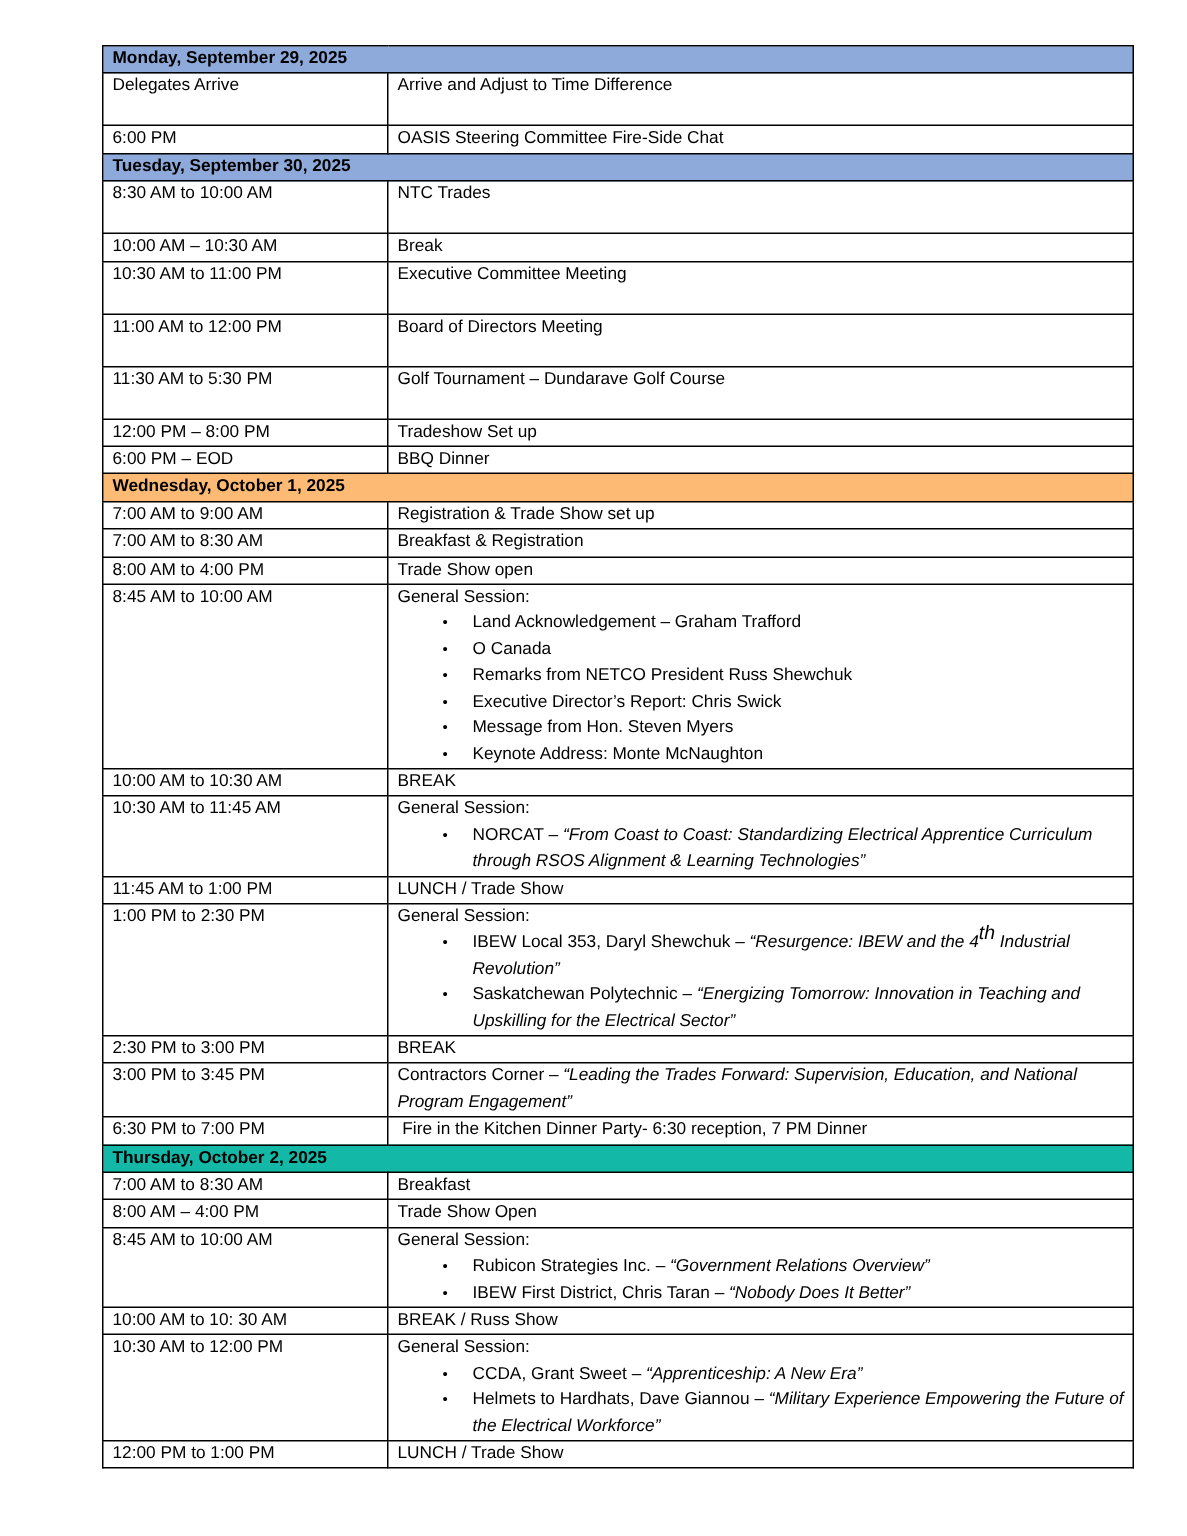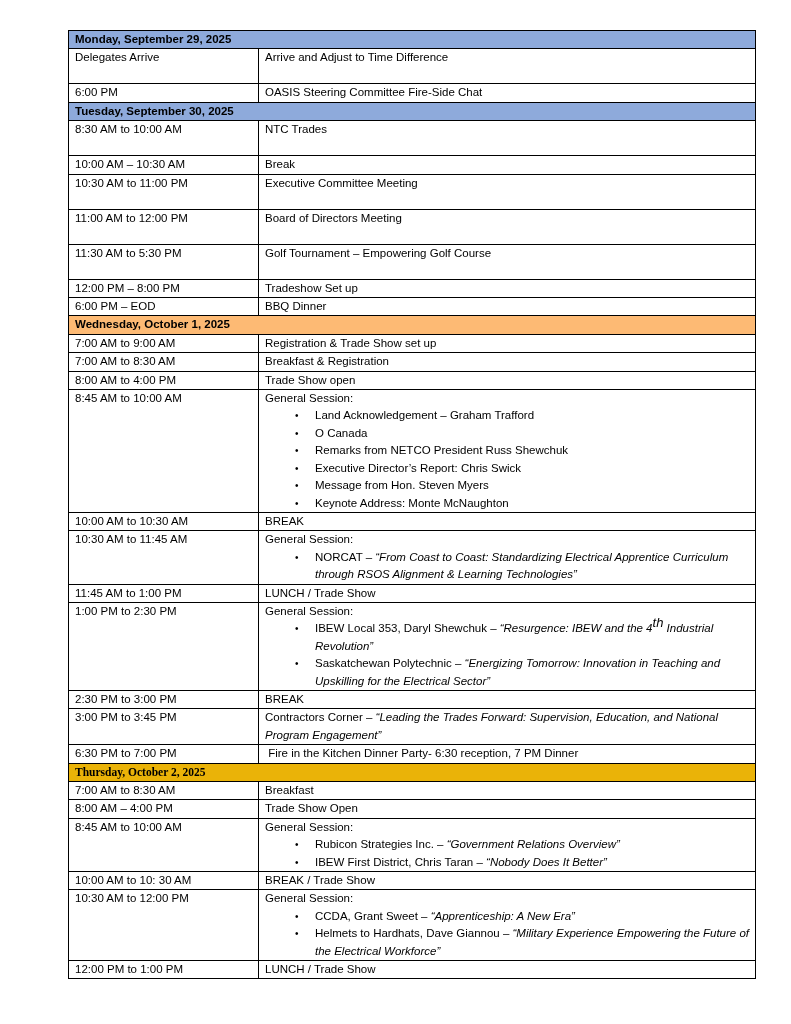"Golf Tournament – Empowering Golf" span { text: Empowering -> Dundarave }
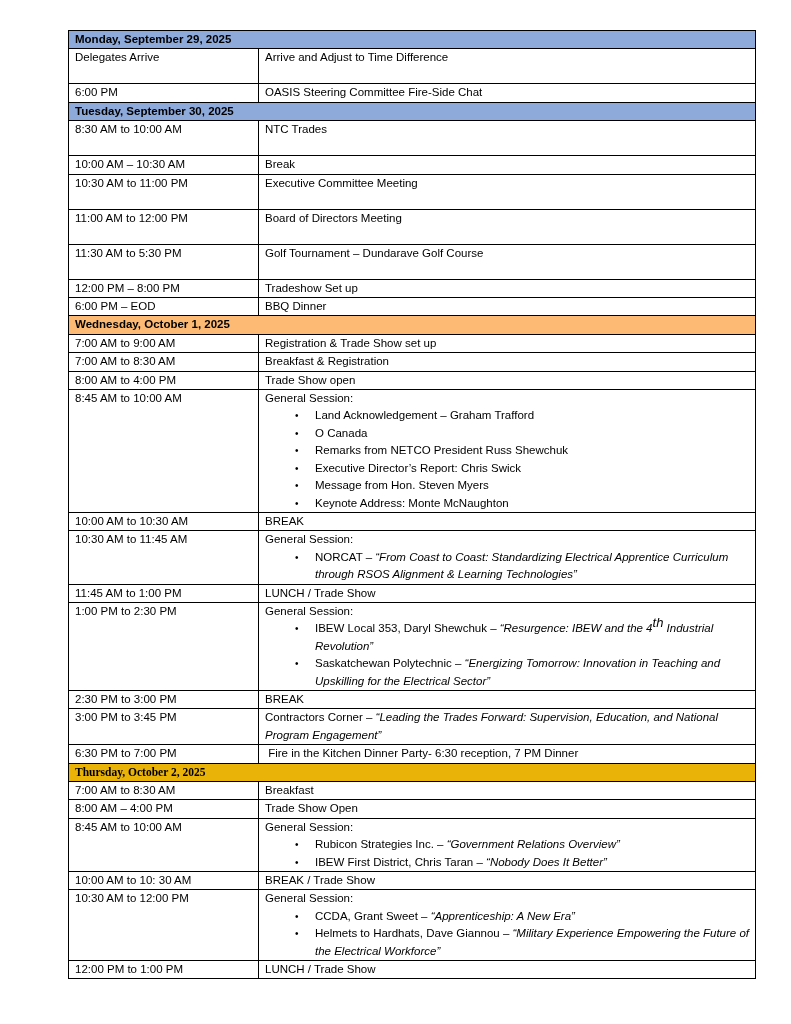"Thursday, October 2, 2025" td.day-header { background: #eab308 -> #14b8a6; font-family: Liberation Serif, serif -> none }
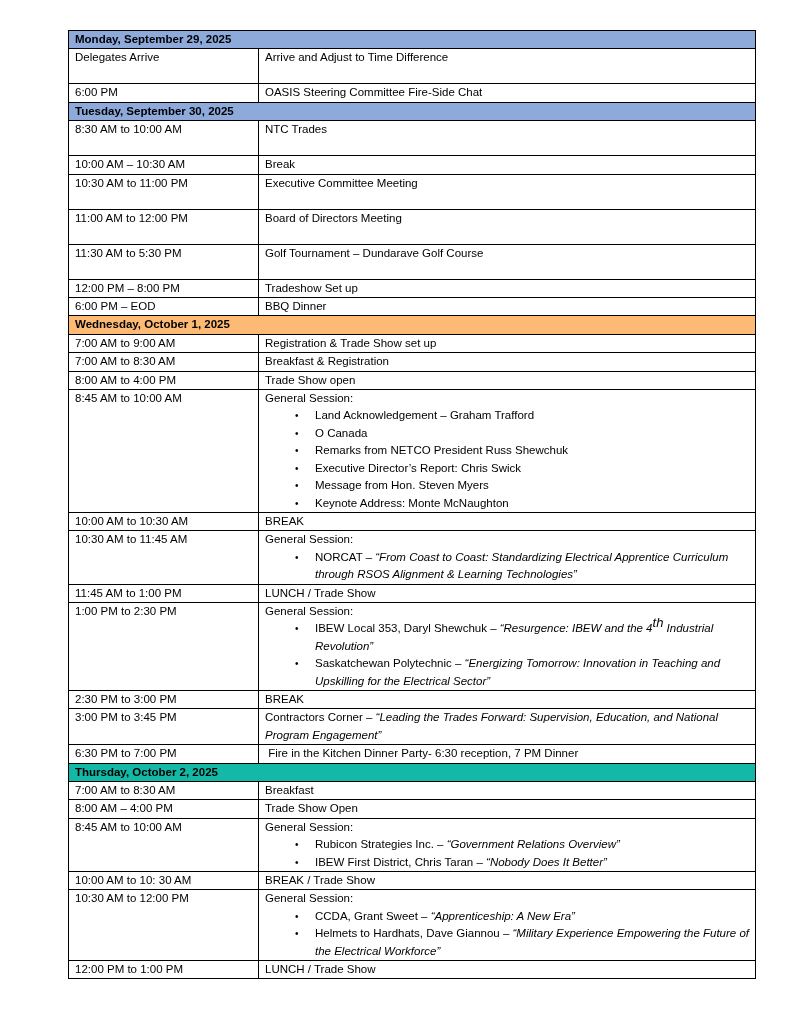"BREAK / Trade Show" span { text: Trade -> Russ }
